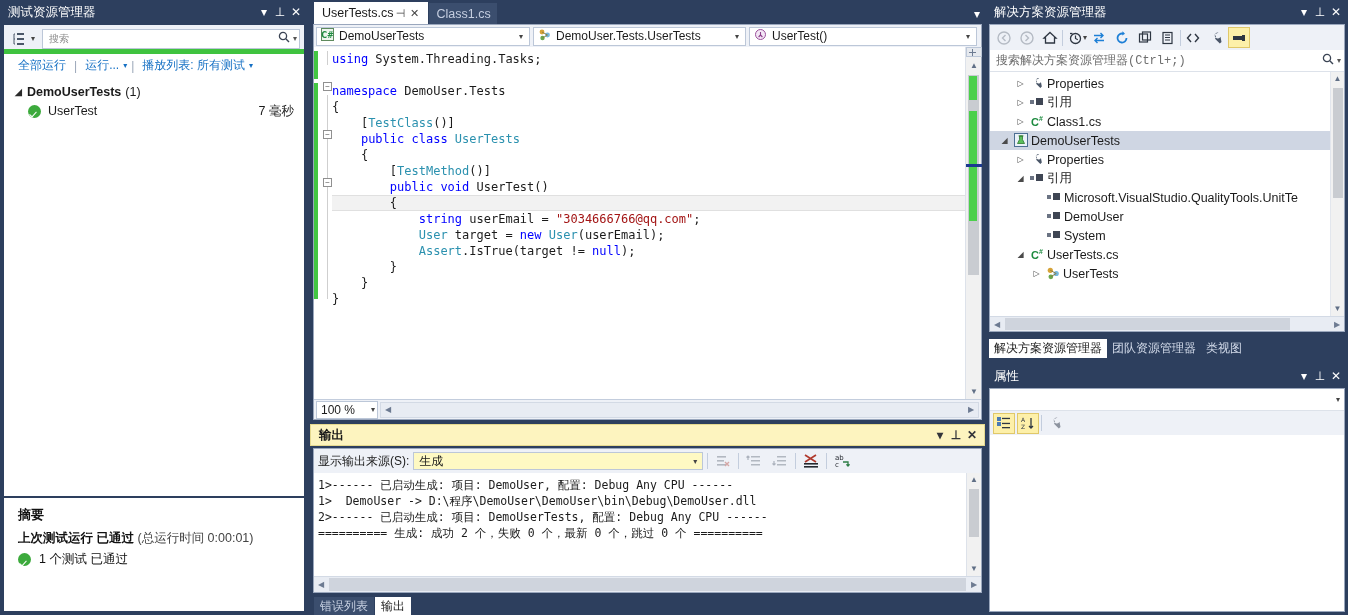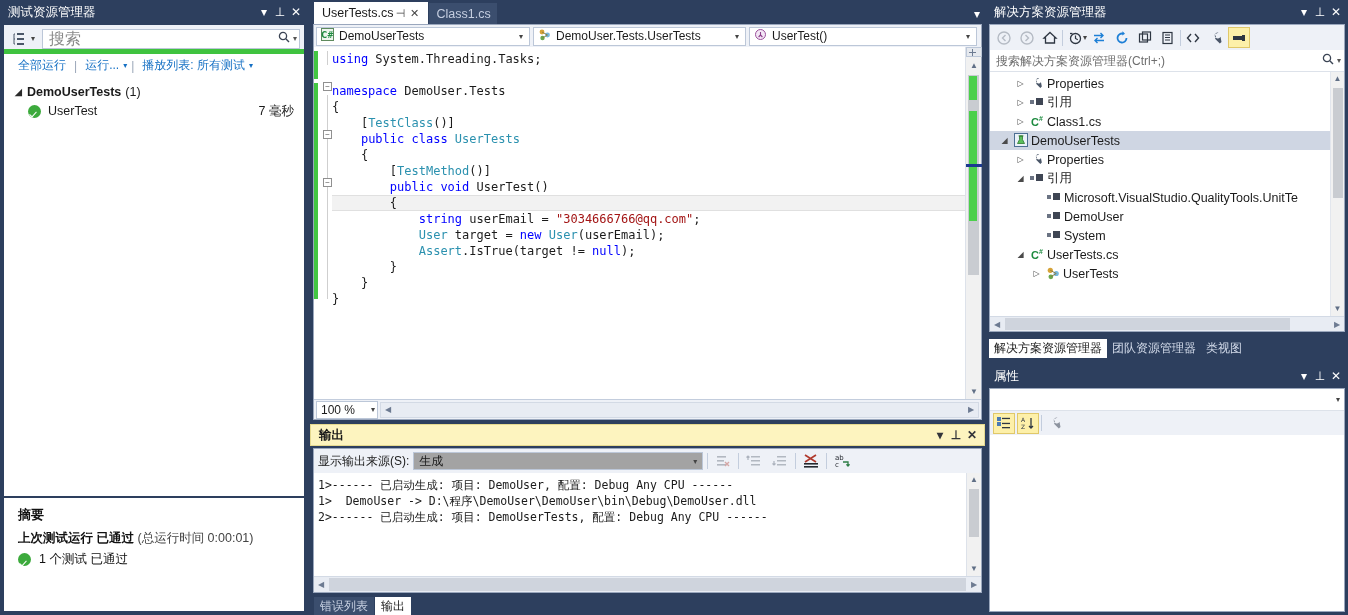"搜索" .te-search-box input { font-size: 16px -> 10px }
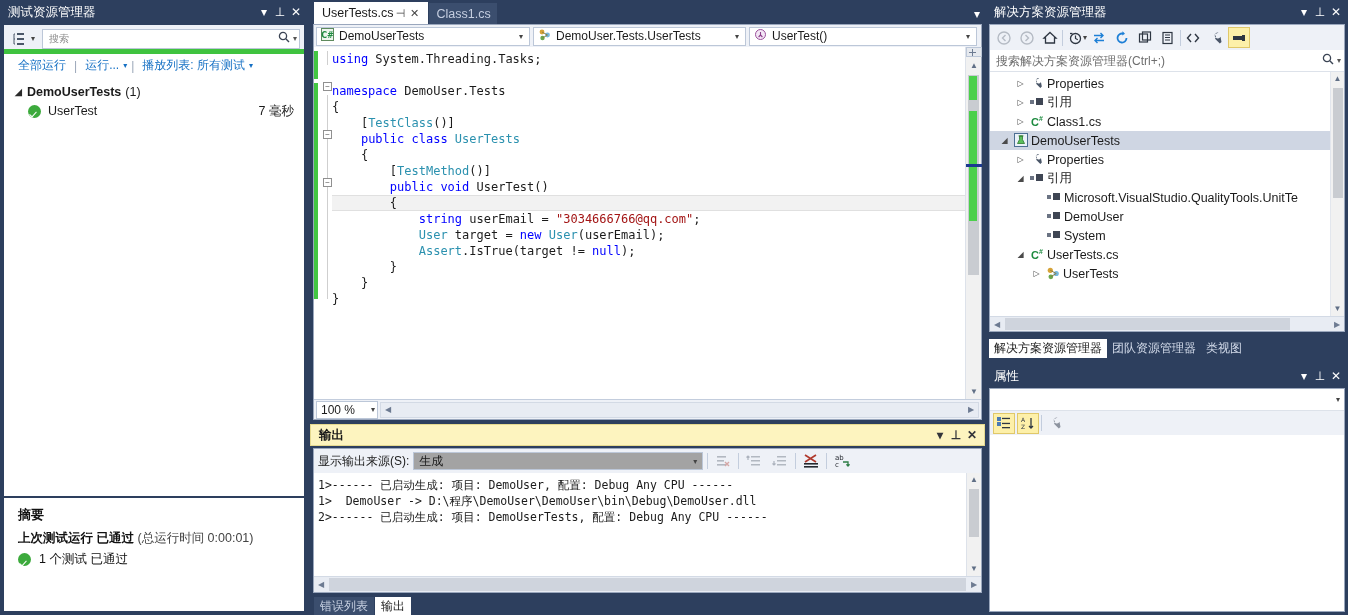"搜索解决方案资源管理器(Ctrl+;)" .se-search input { font-family: Liberation Sans, sans-serif -> Liberation Mono, monospace }
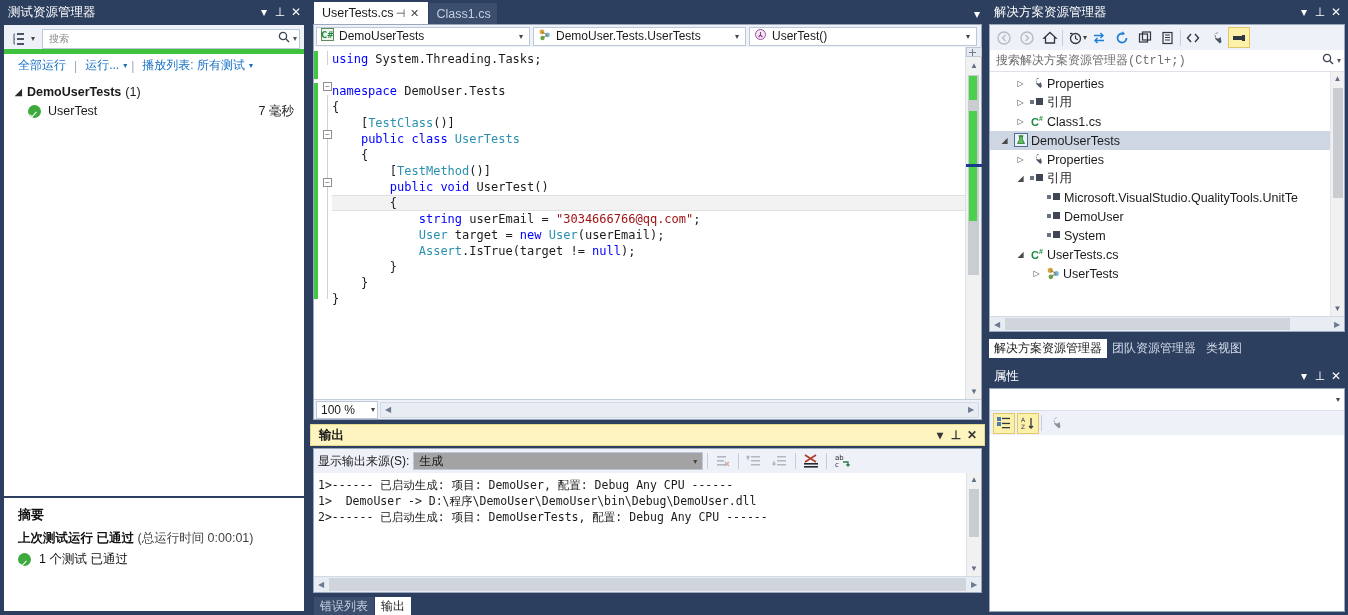"生成" .out-src-dd { background: #a3a3a3 -> #fef9c3 }
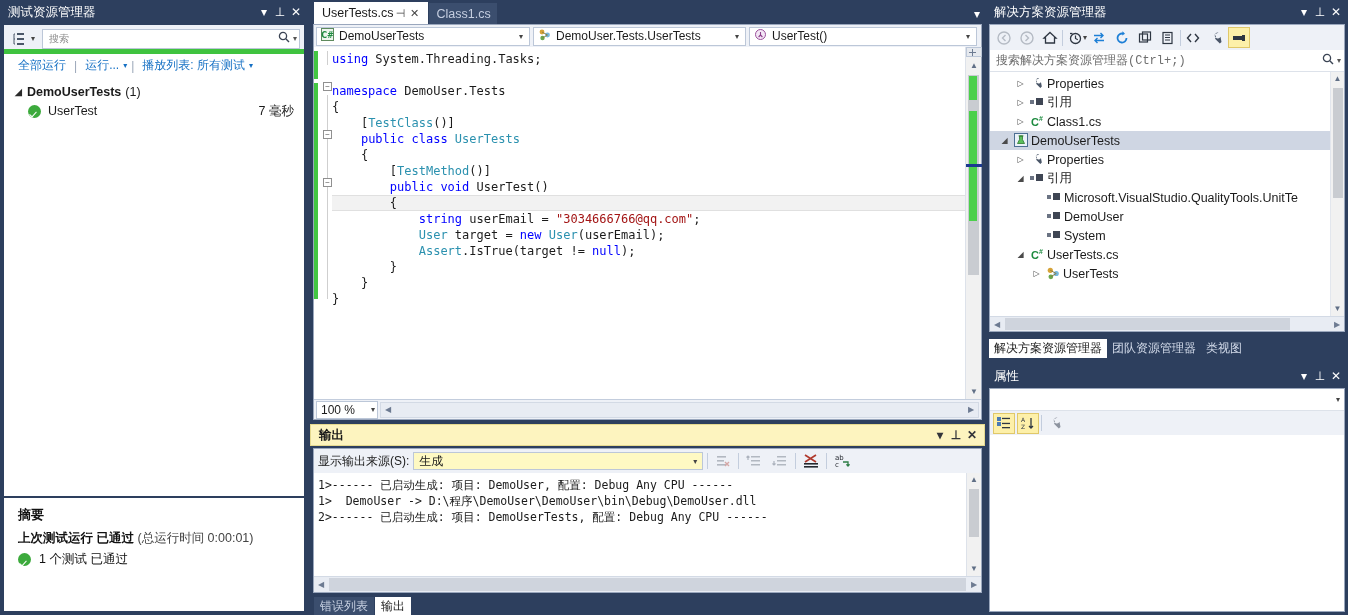"========== 生成: 成功 2 个，失败" div.out-line { html: none -> <div>========== 生成: 成功 2 个，失败 0 个，最新 0 个，跳过 0 个 ==========</div> }
